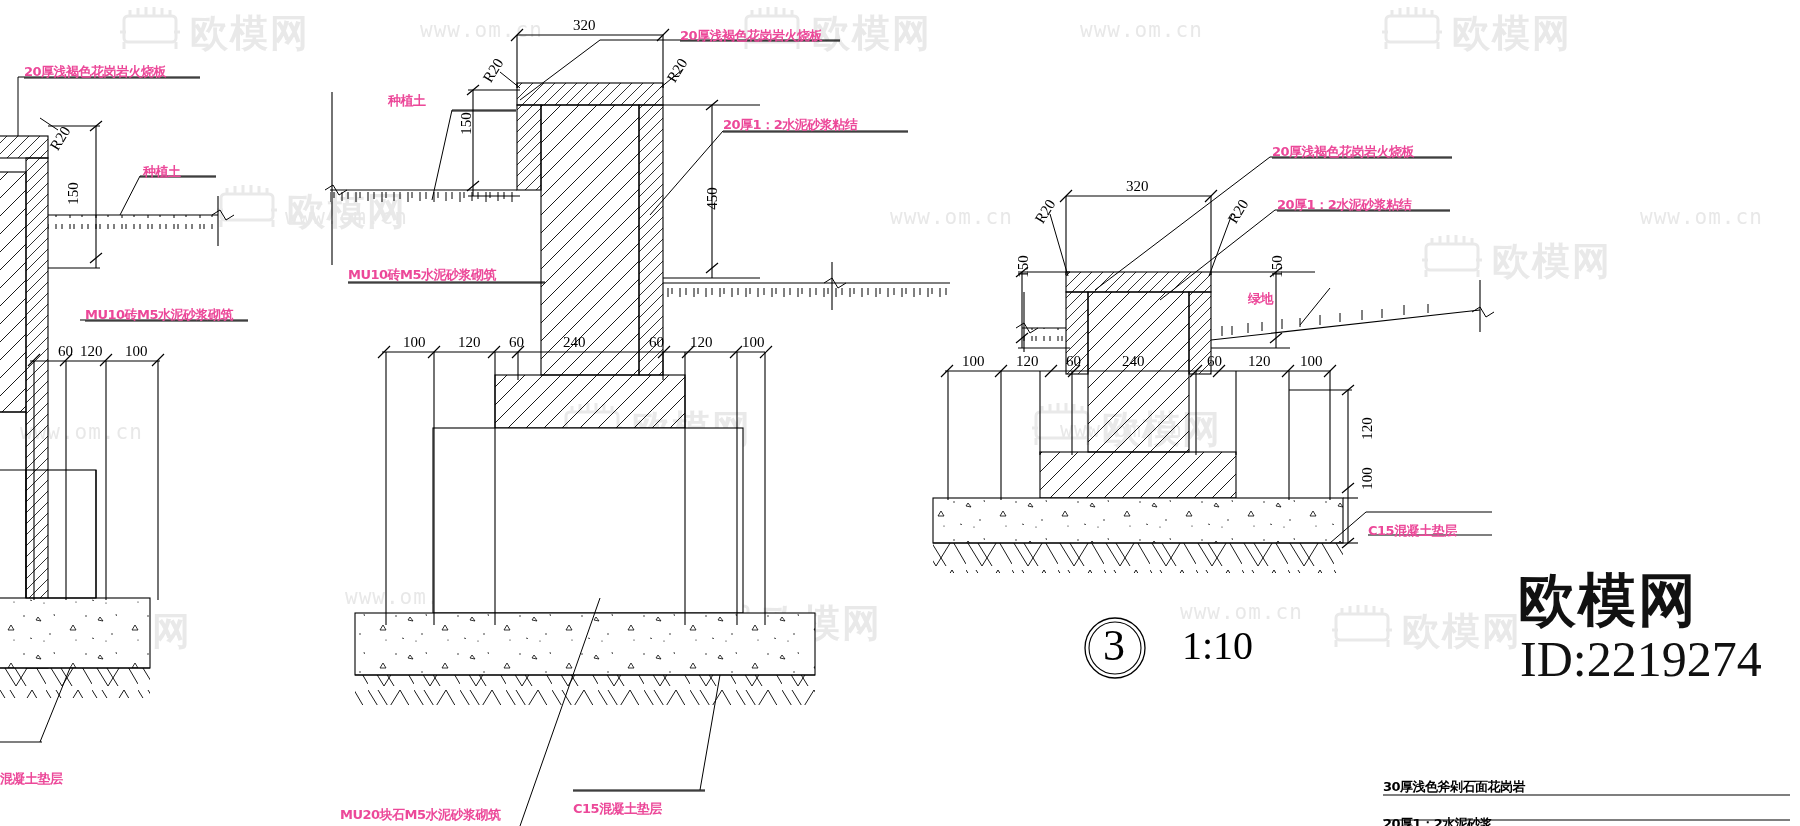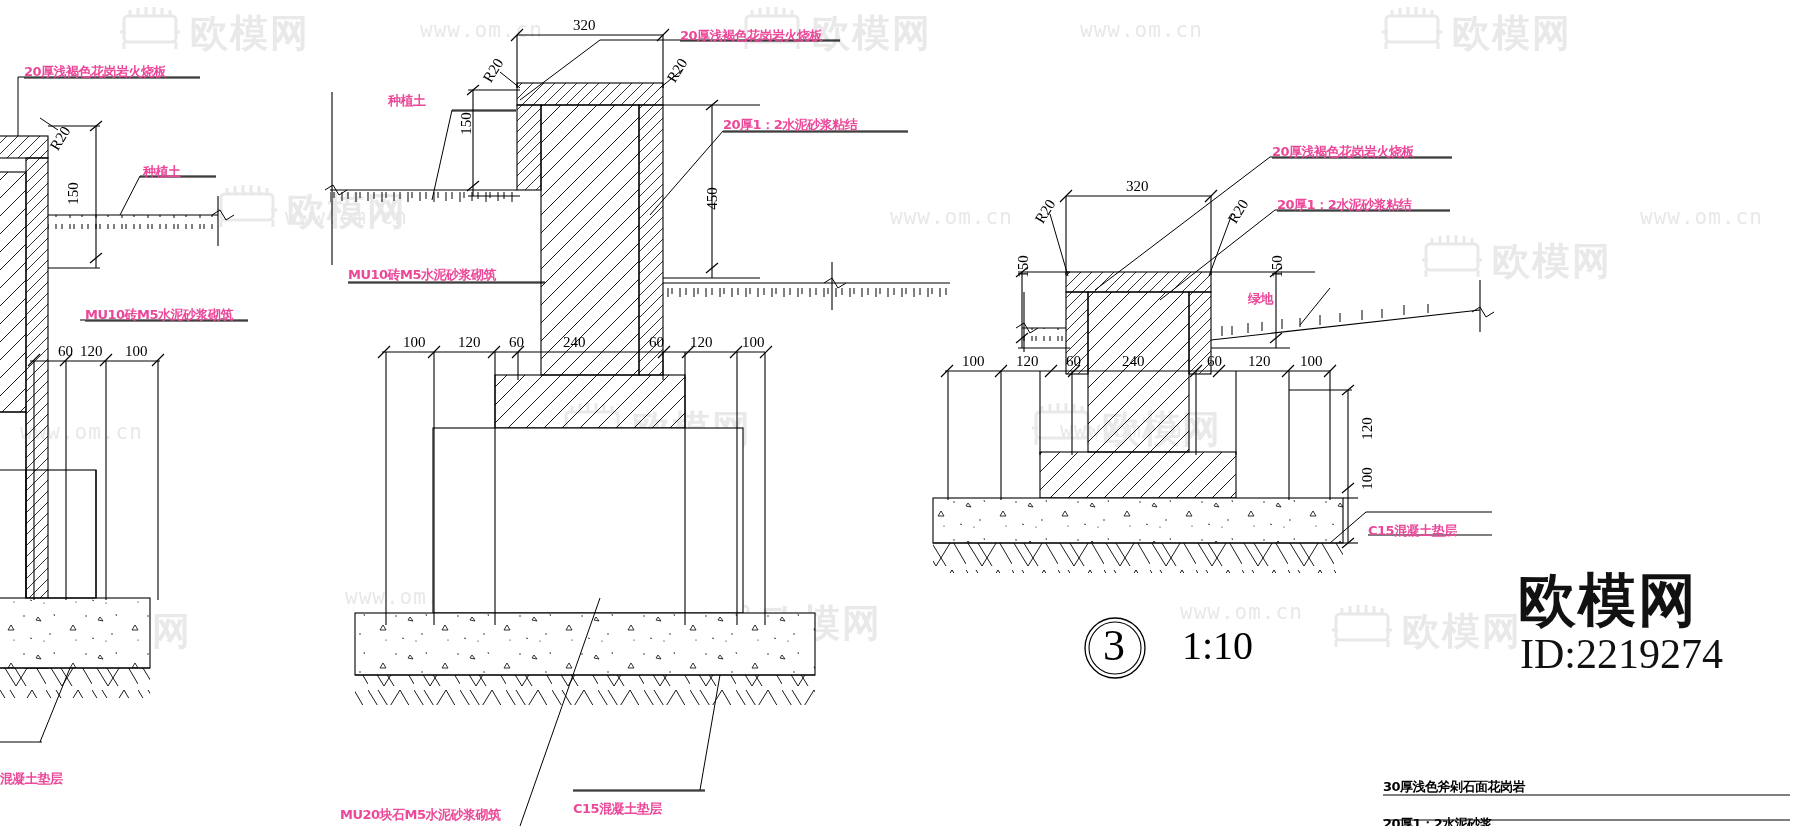"ID:2219274" div.idtxt { font-size: 42px -> 50px }
